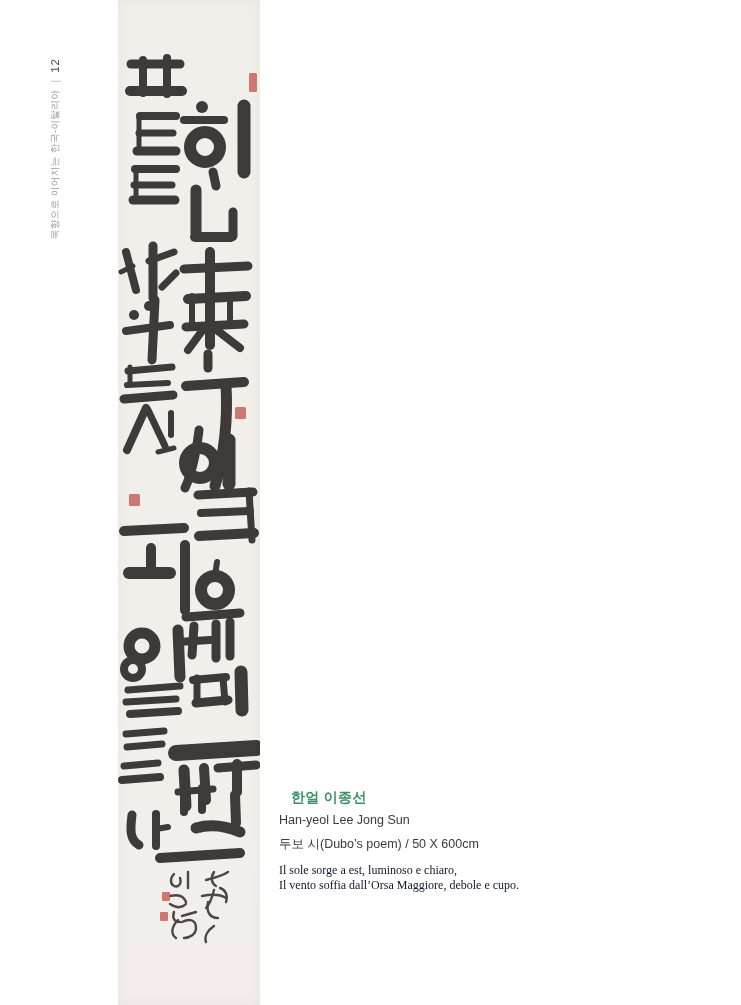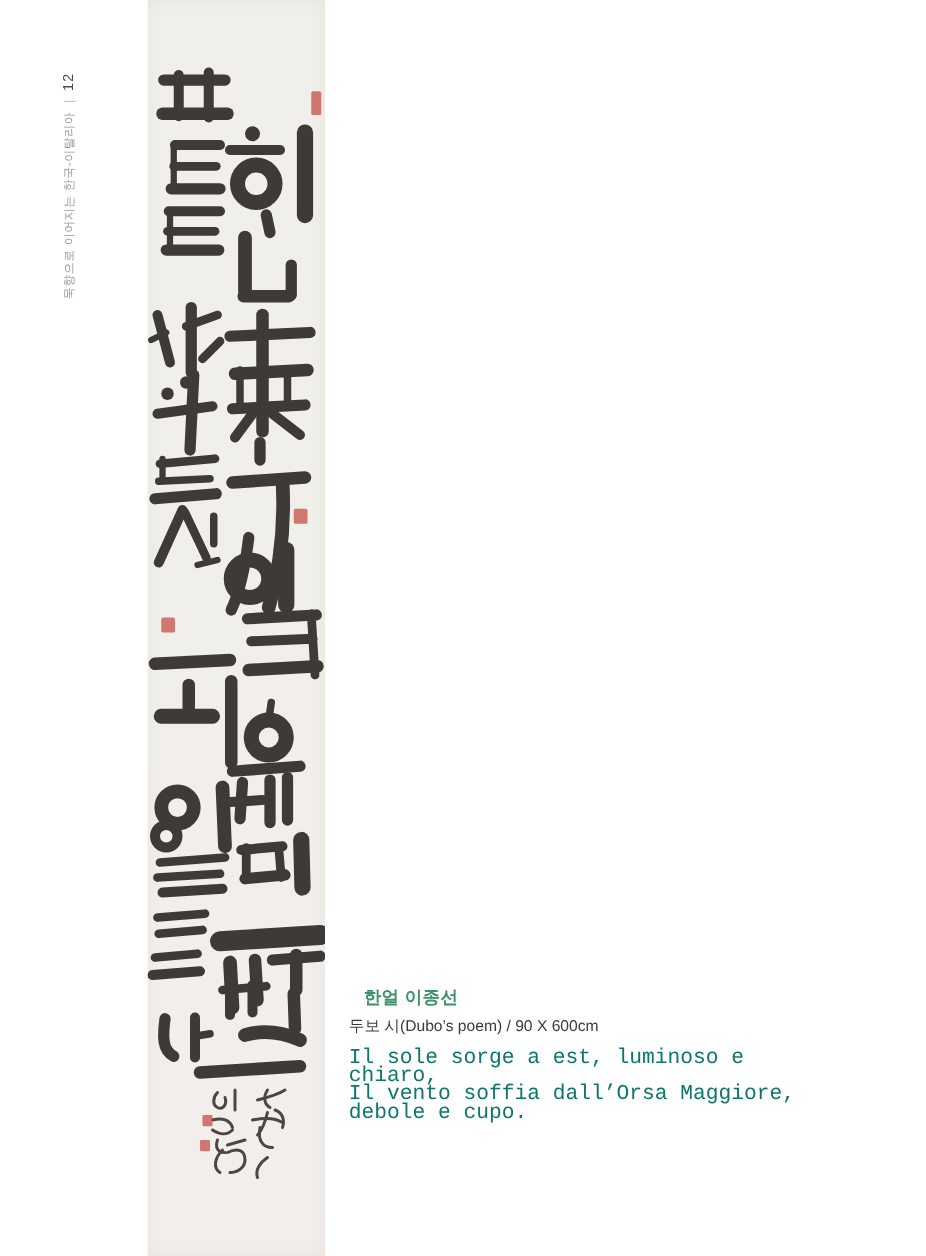"Han-yeol Lee Jong Sun" p.artist-en { html: none -> <p>Han-yeol Lee Jong Sun</p> }
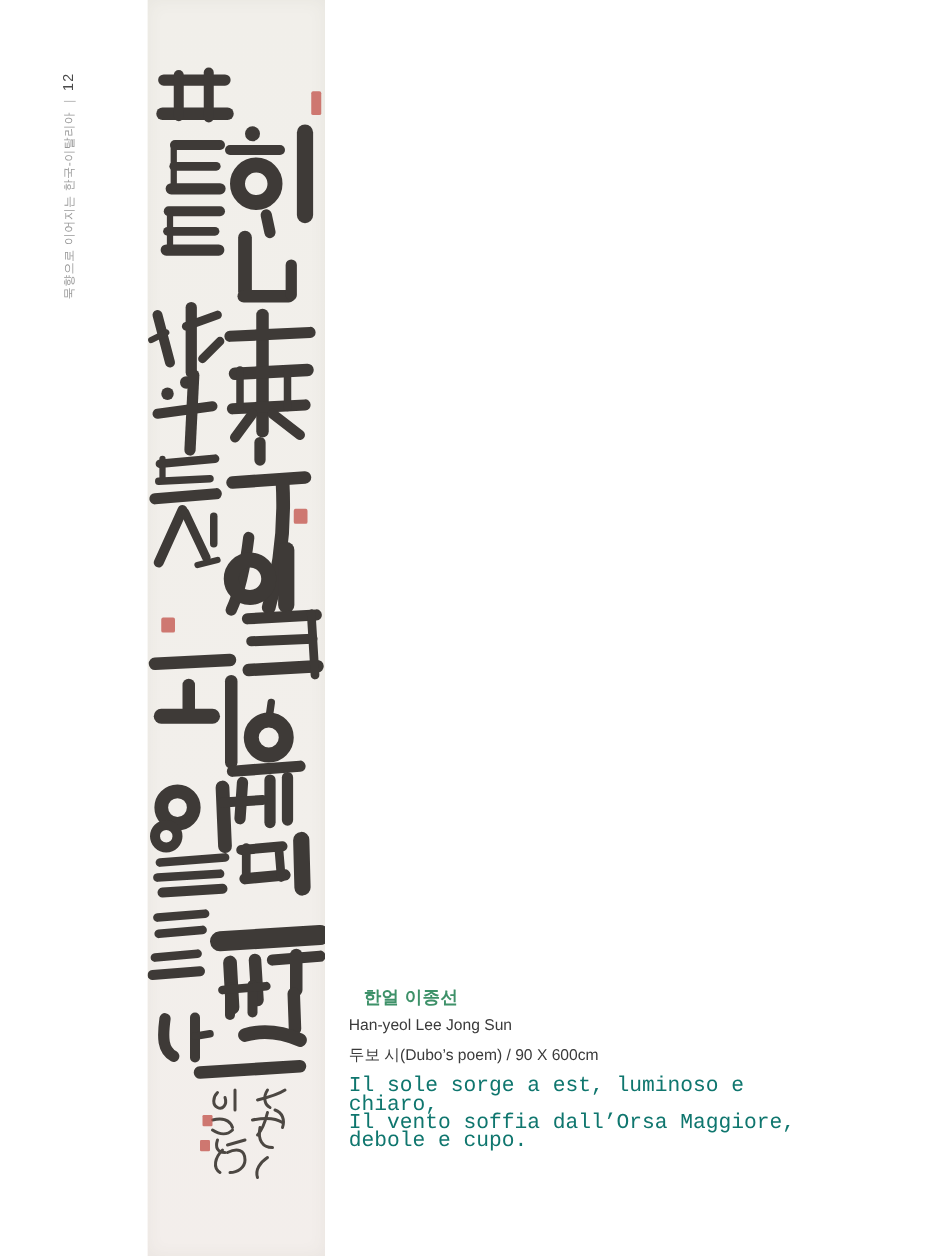"두보 시(Dubo’s poem) / 90" p.details { text: 90 -> 50 }
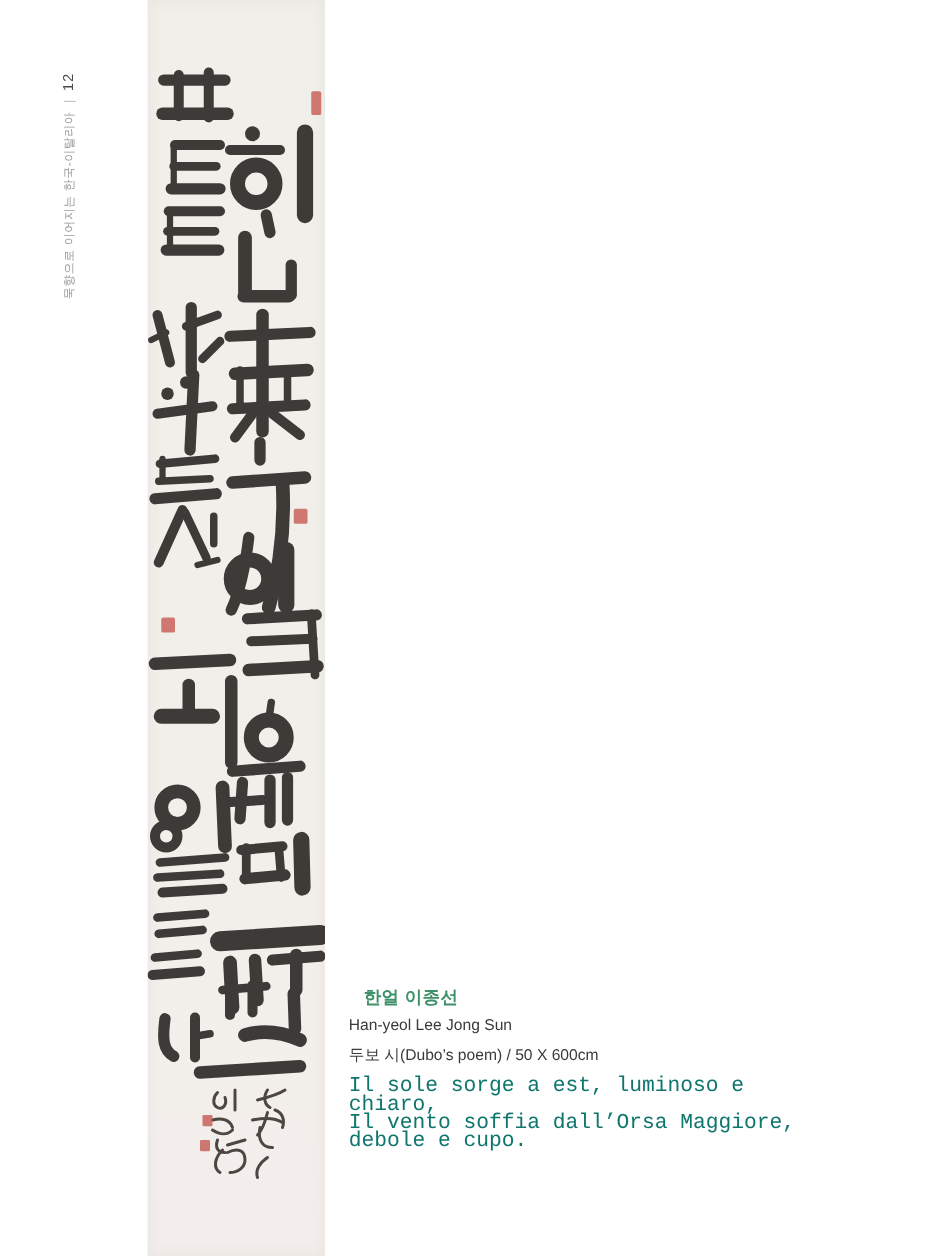"Il sole sorge a est," .caption .poem { color: #0f766e -> #0f172a; font-family: Liberation Mono, monospace -> Liberation Serif, serif; font-size: 17px -> 12px }
